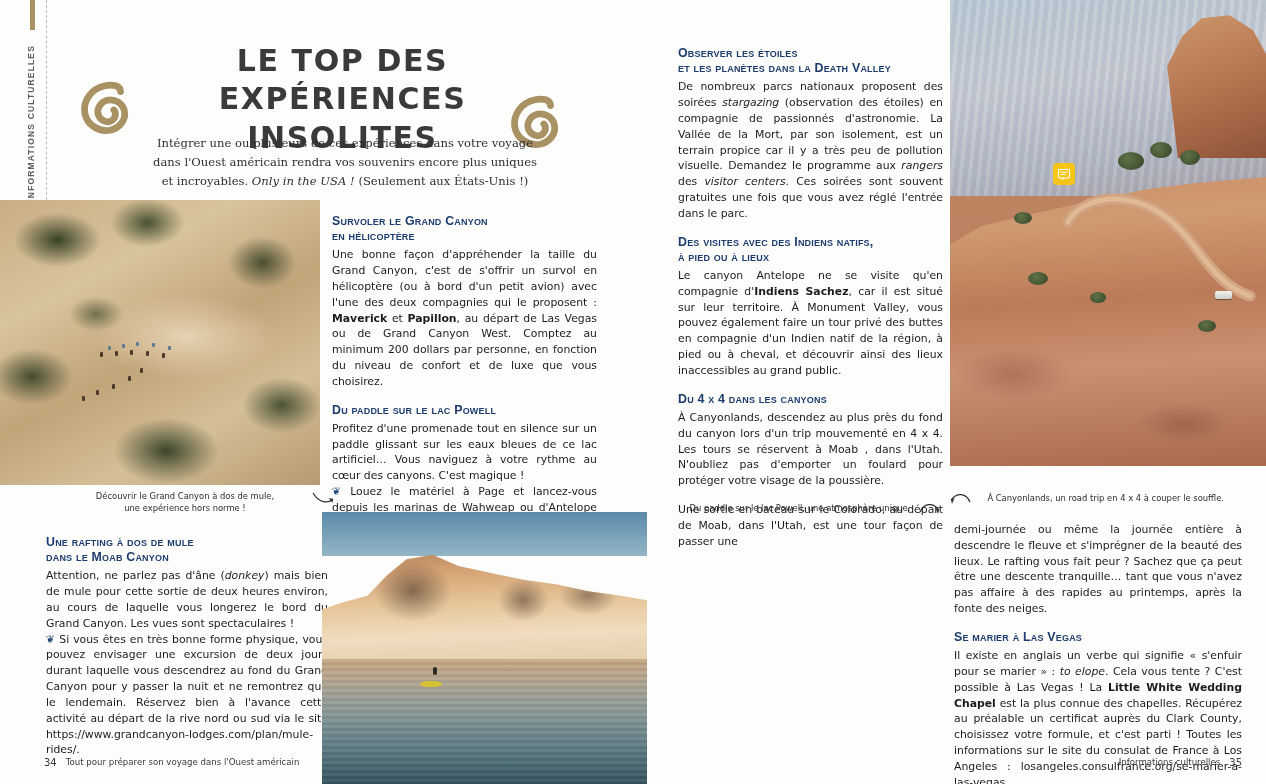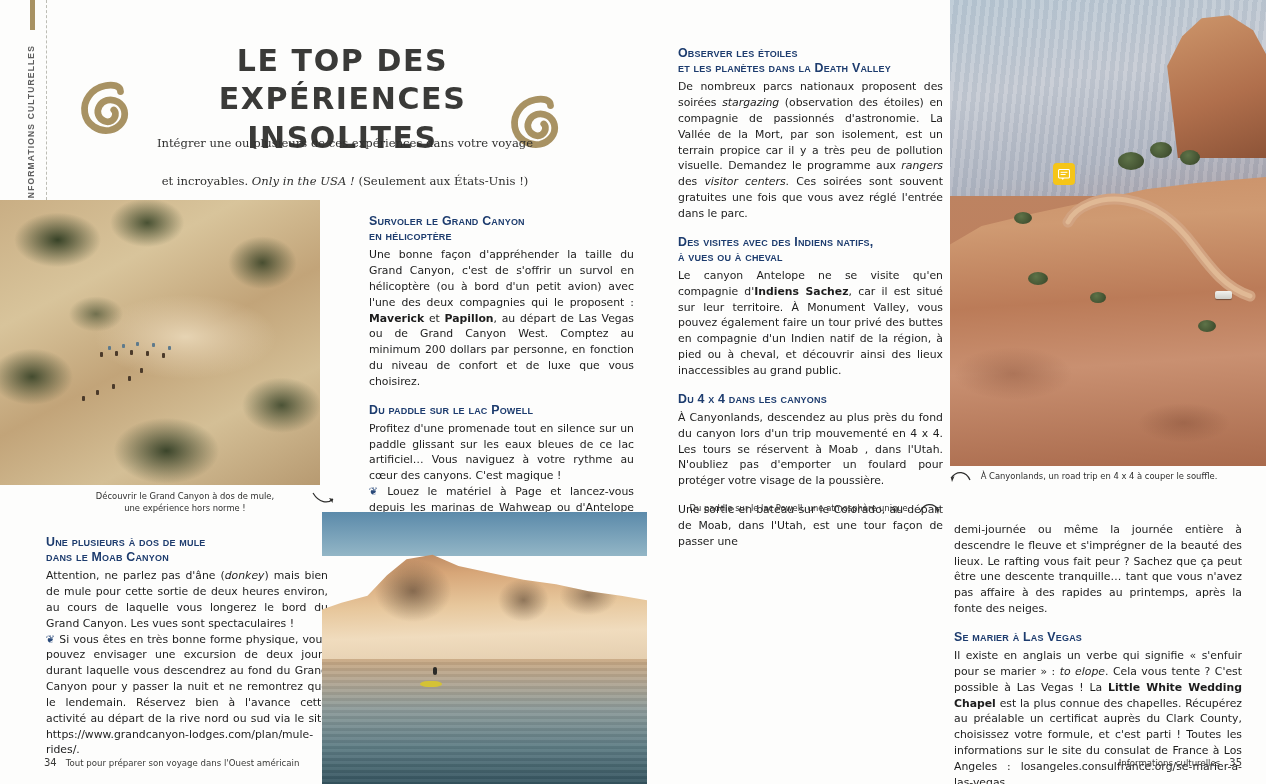"dans l'Ouest américain rendra vos" span { html: none -> <span>dans l'Ouest américain rendra vos souvenirs encore plus uniques</span> }
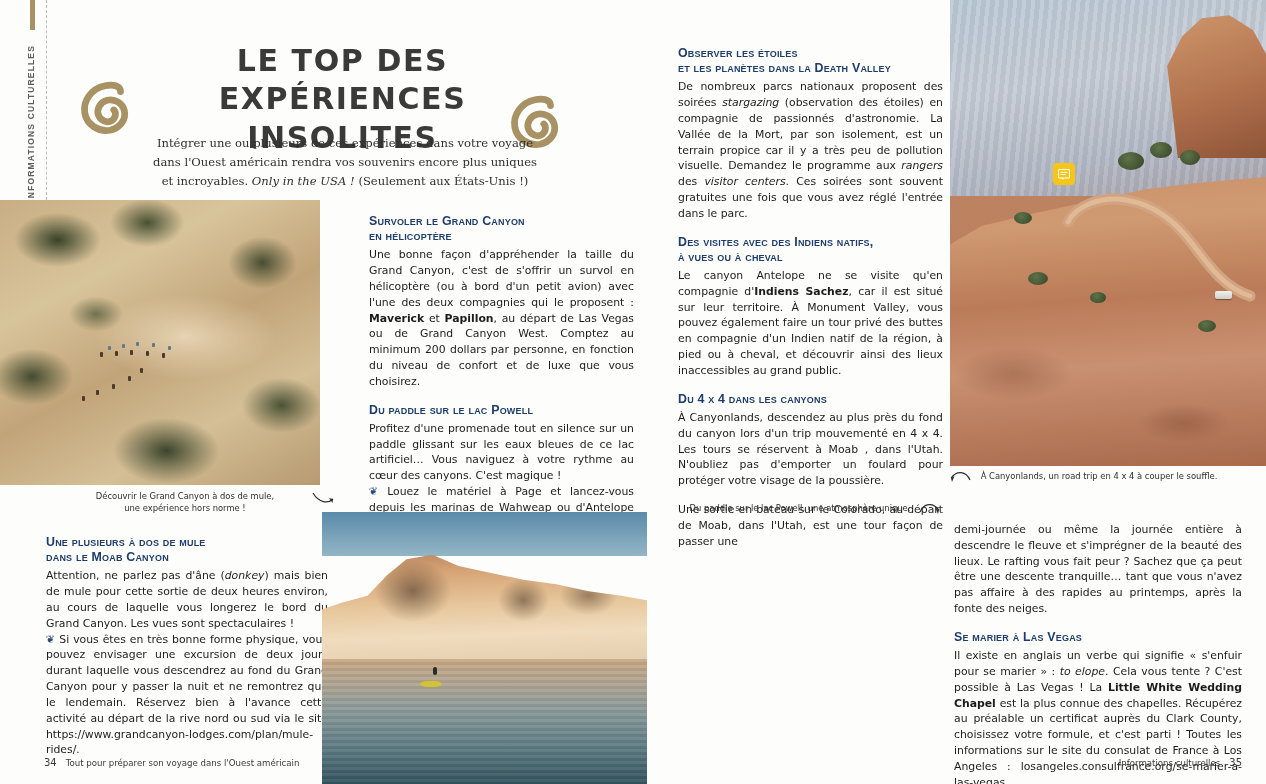"Survoler le Grand Canyon" #col-a-top { margin-left: 37px -> none }
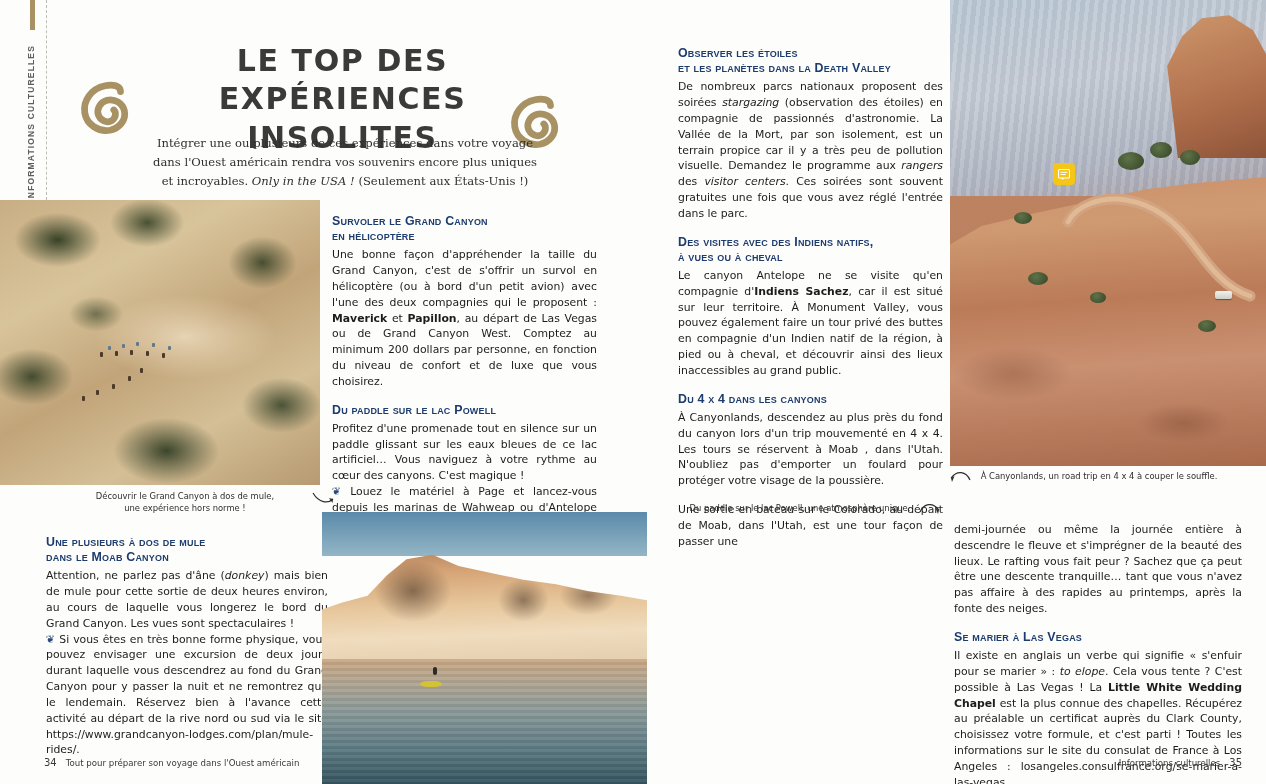"à vues ou à cheval" span { text: vues ou à cheval -> pied ou à lieux }
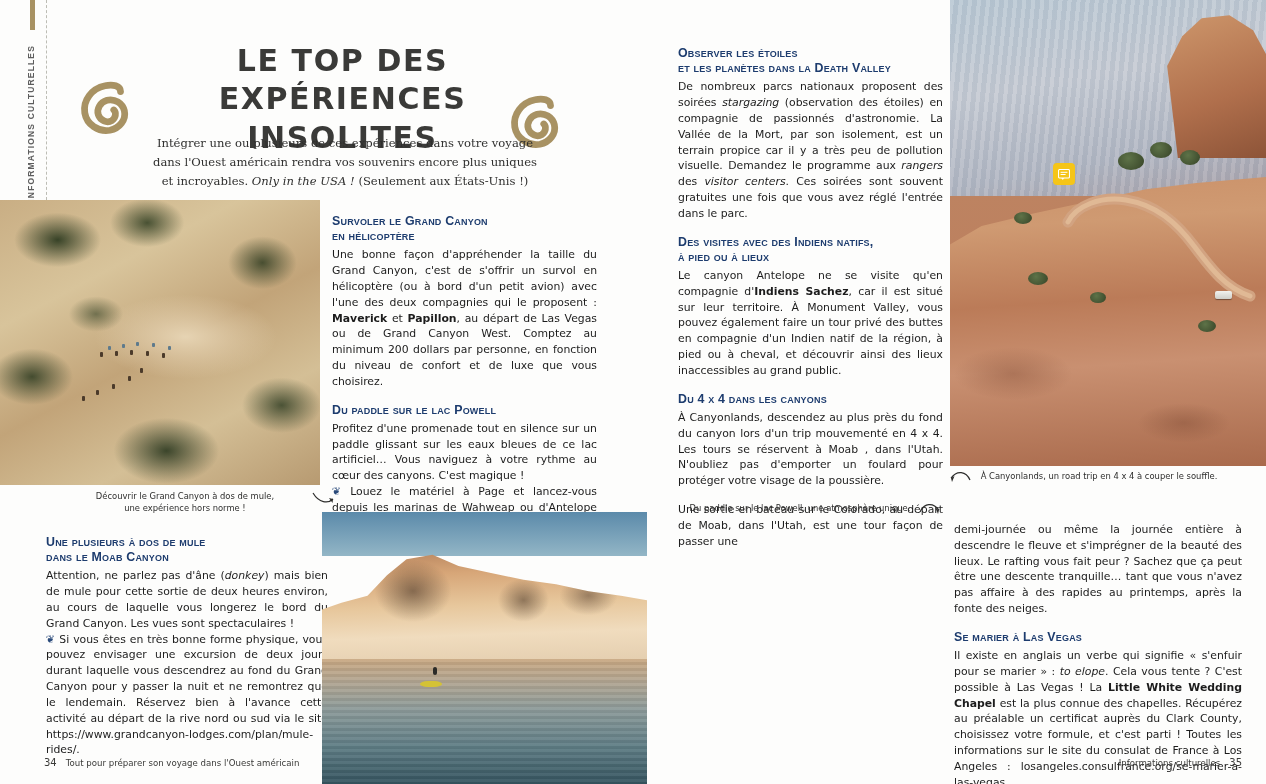"À Canyonlands, un road trip" #cap-road { text-align: center -> right; top: 471px -> 493px }
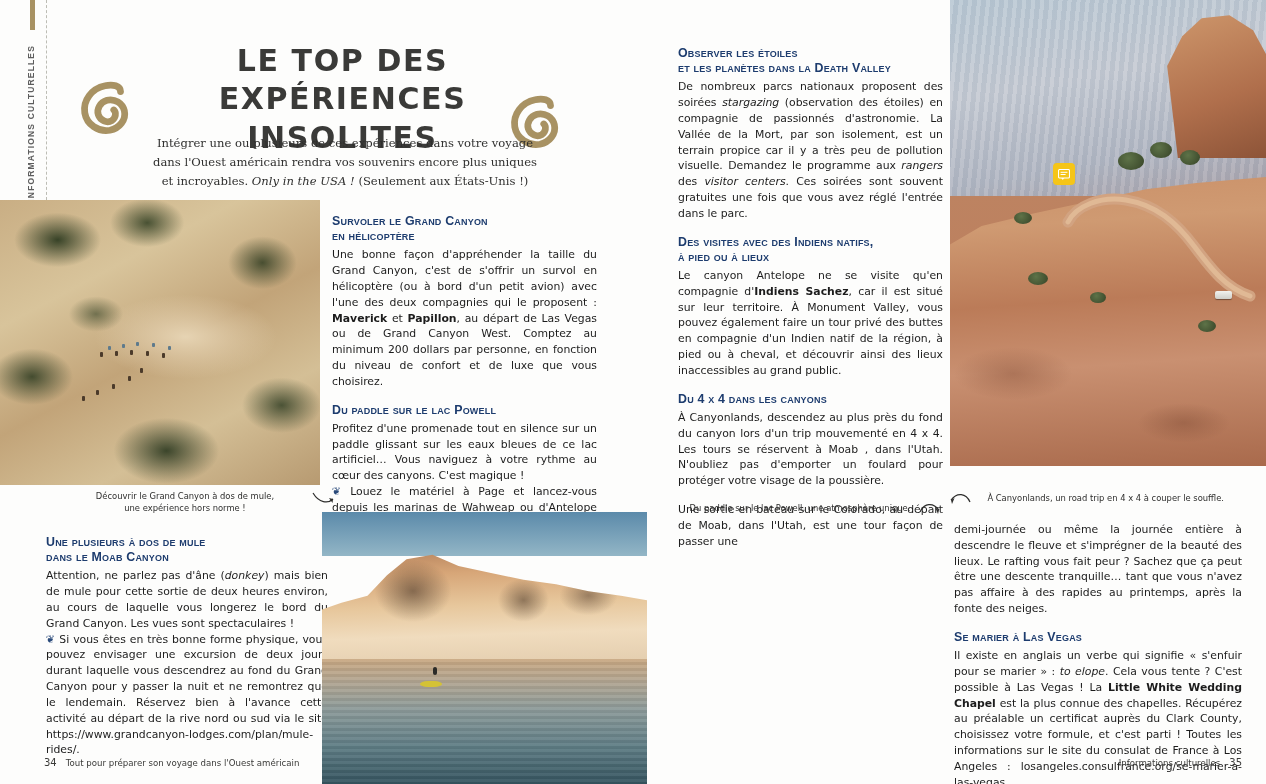"Une plusieurs à dos de" span { text: plusieurs -> rafting }
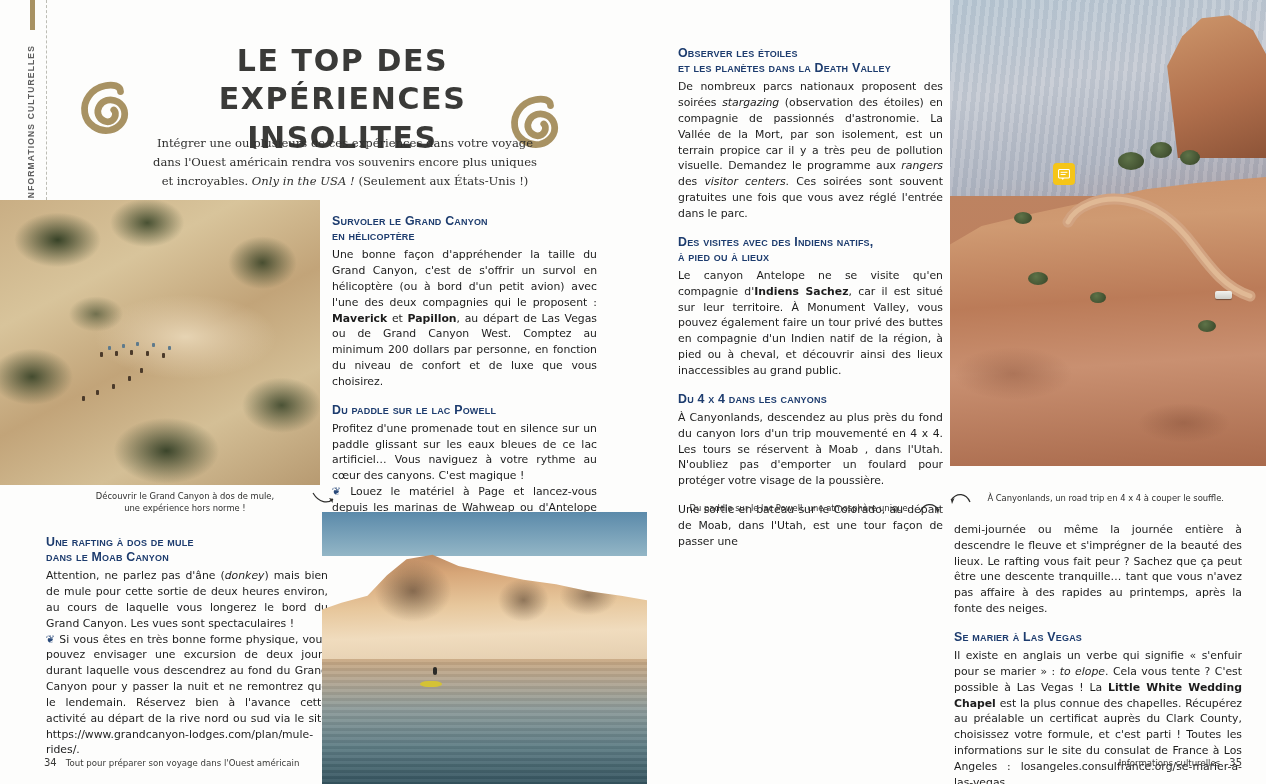"34" .footer { align-items: flex-end -> flex-start }
